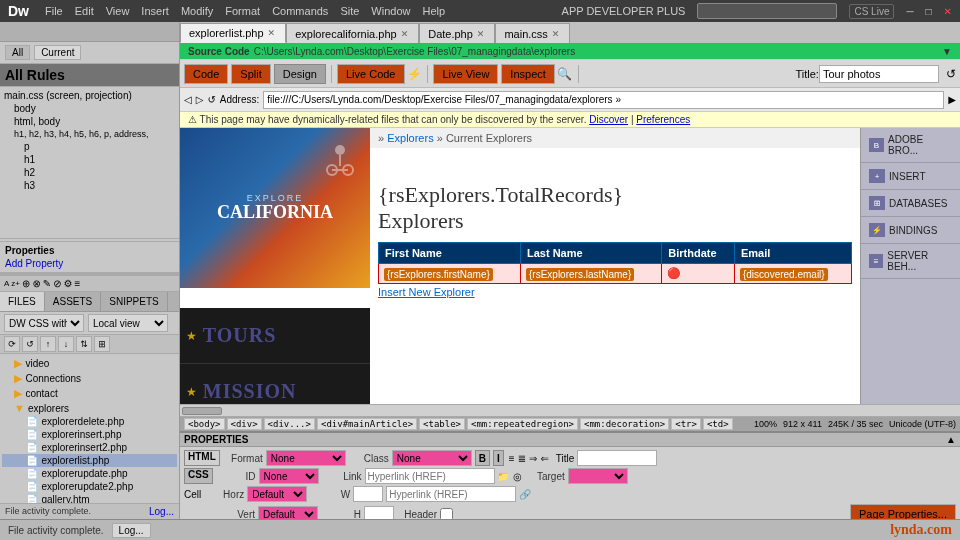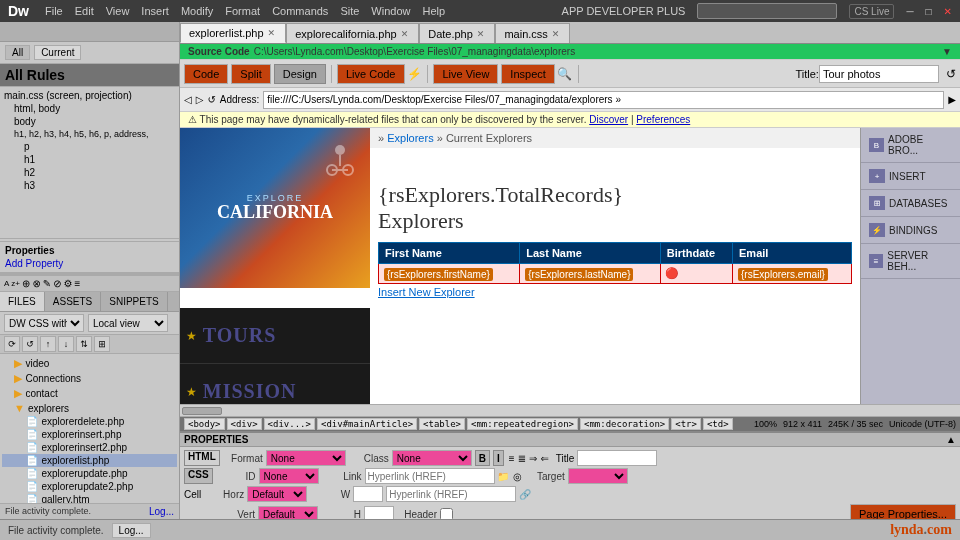"html, body" div.css-tree-item { order: before "body" -> after "body" }
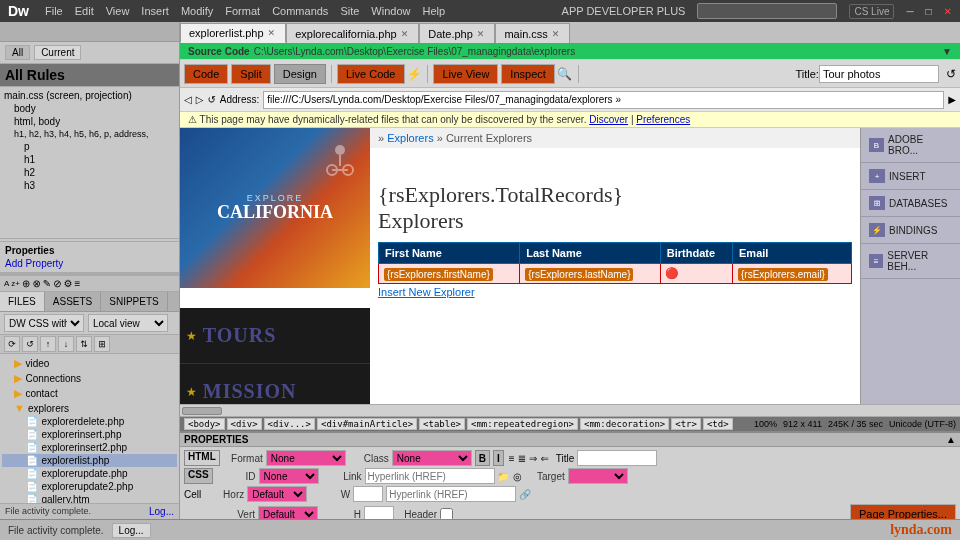"{rsExplorers.email}" span.rs-tag { text: rsExplorers.email -> discovered.email }
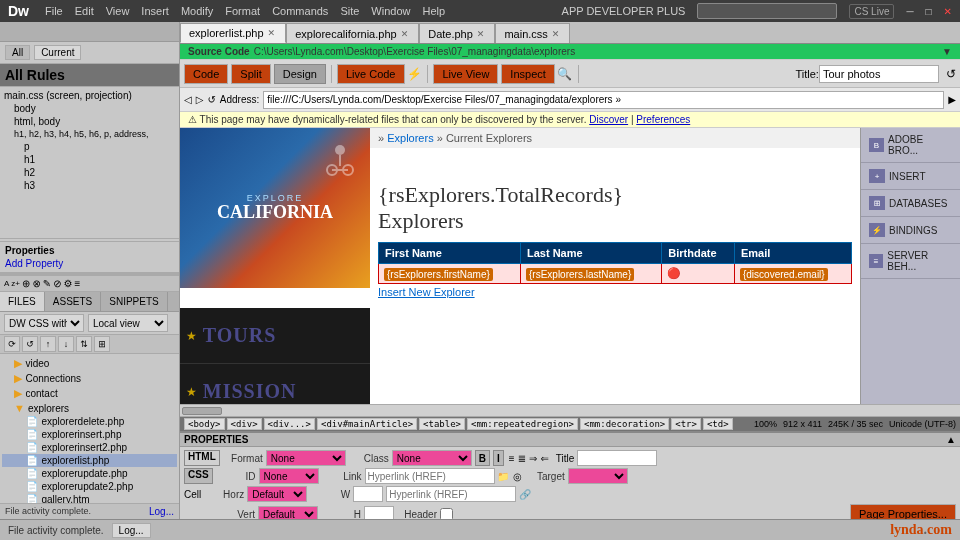"<body>" .design-status { background: #737373 -> #a3a3a3 }
